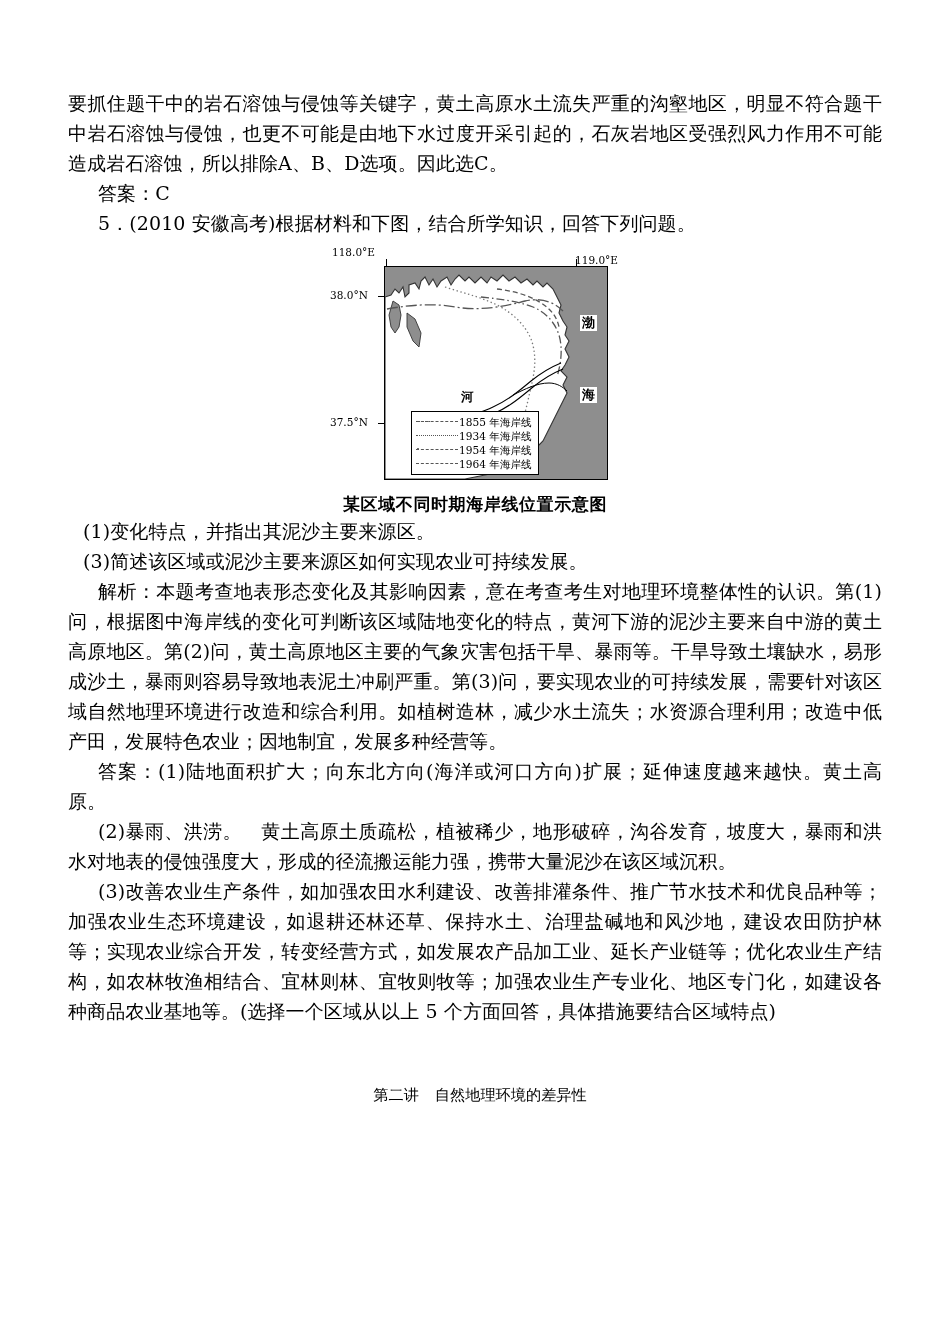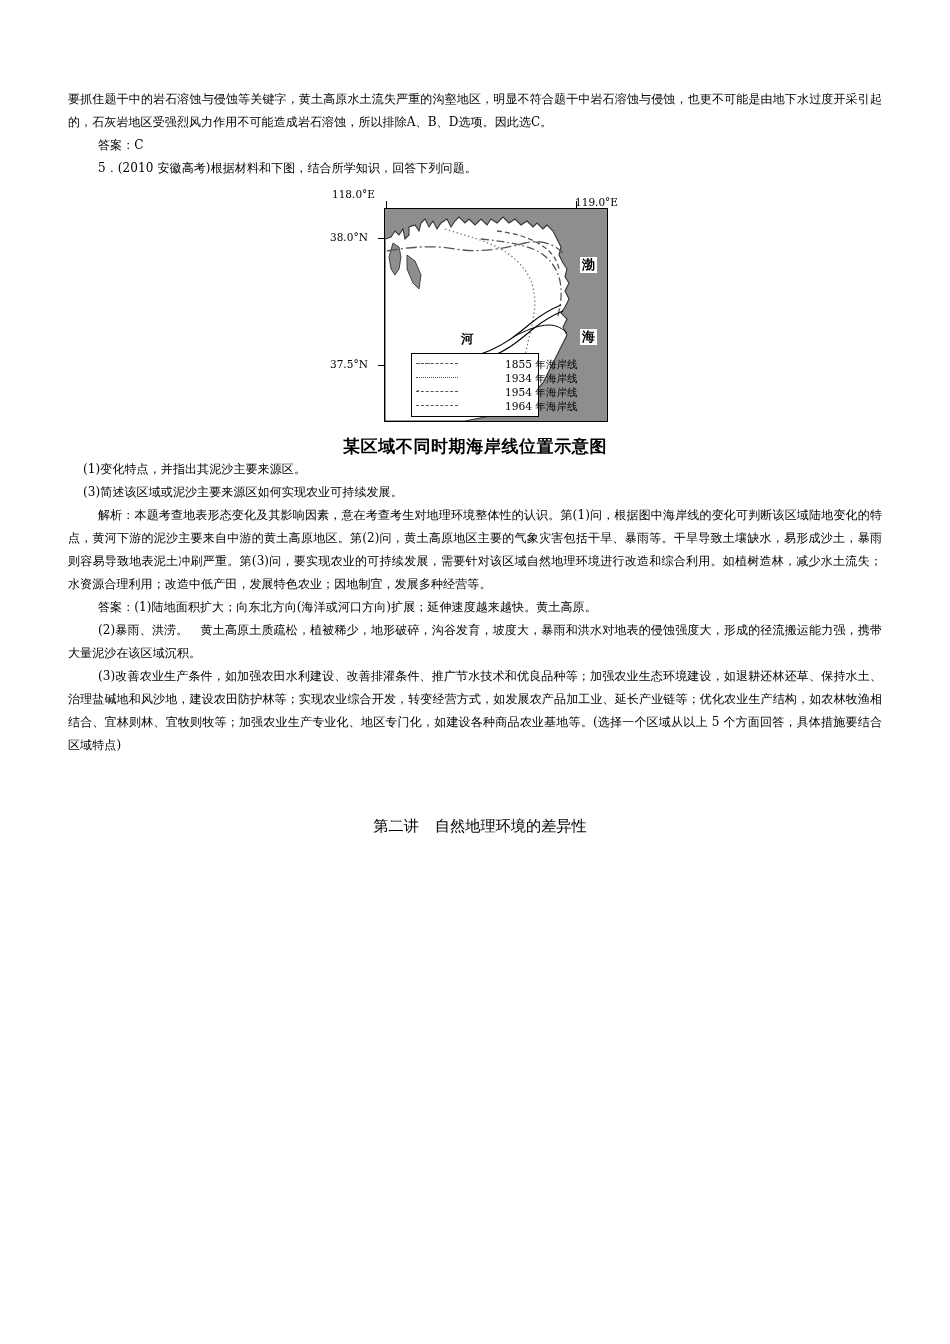"要抓住题干中的岩石溶蚀与侵蚀等关键字，黄土高原水土流失严重的沟壑地区，明显不符合" p.para { font-size: 12px -> 19px; line-height: 23px -> 30px }
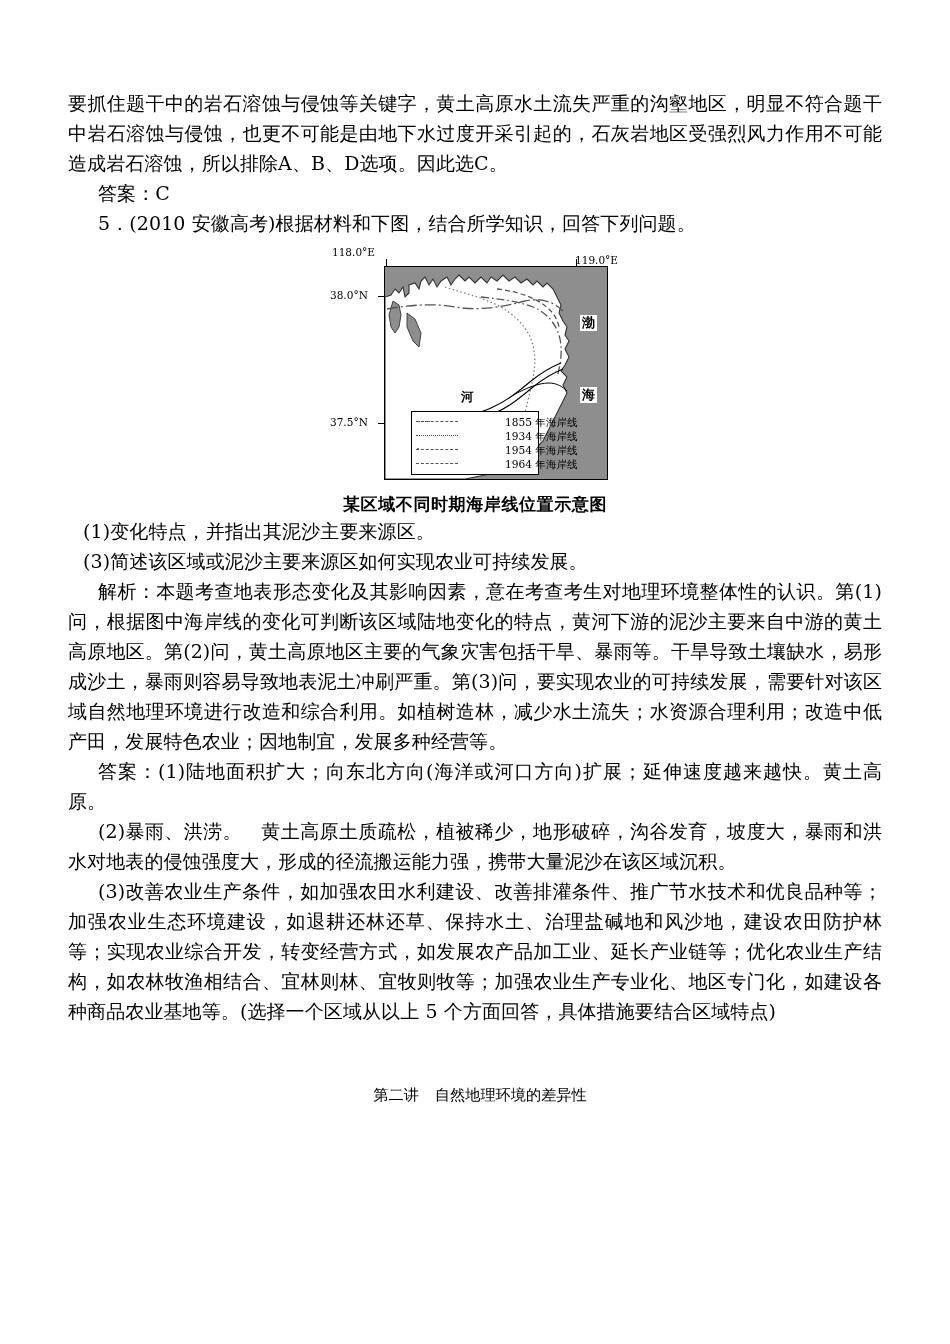"1855 年海岸线" .legend-row { gap: 46px -> none }
